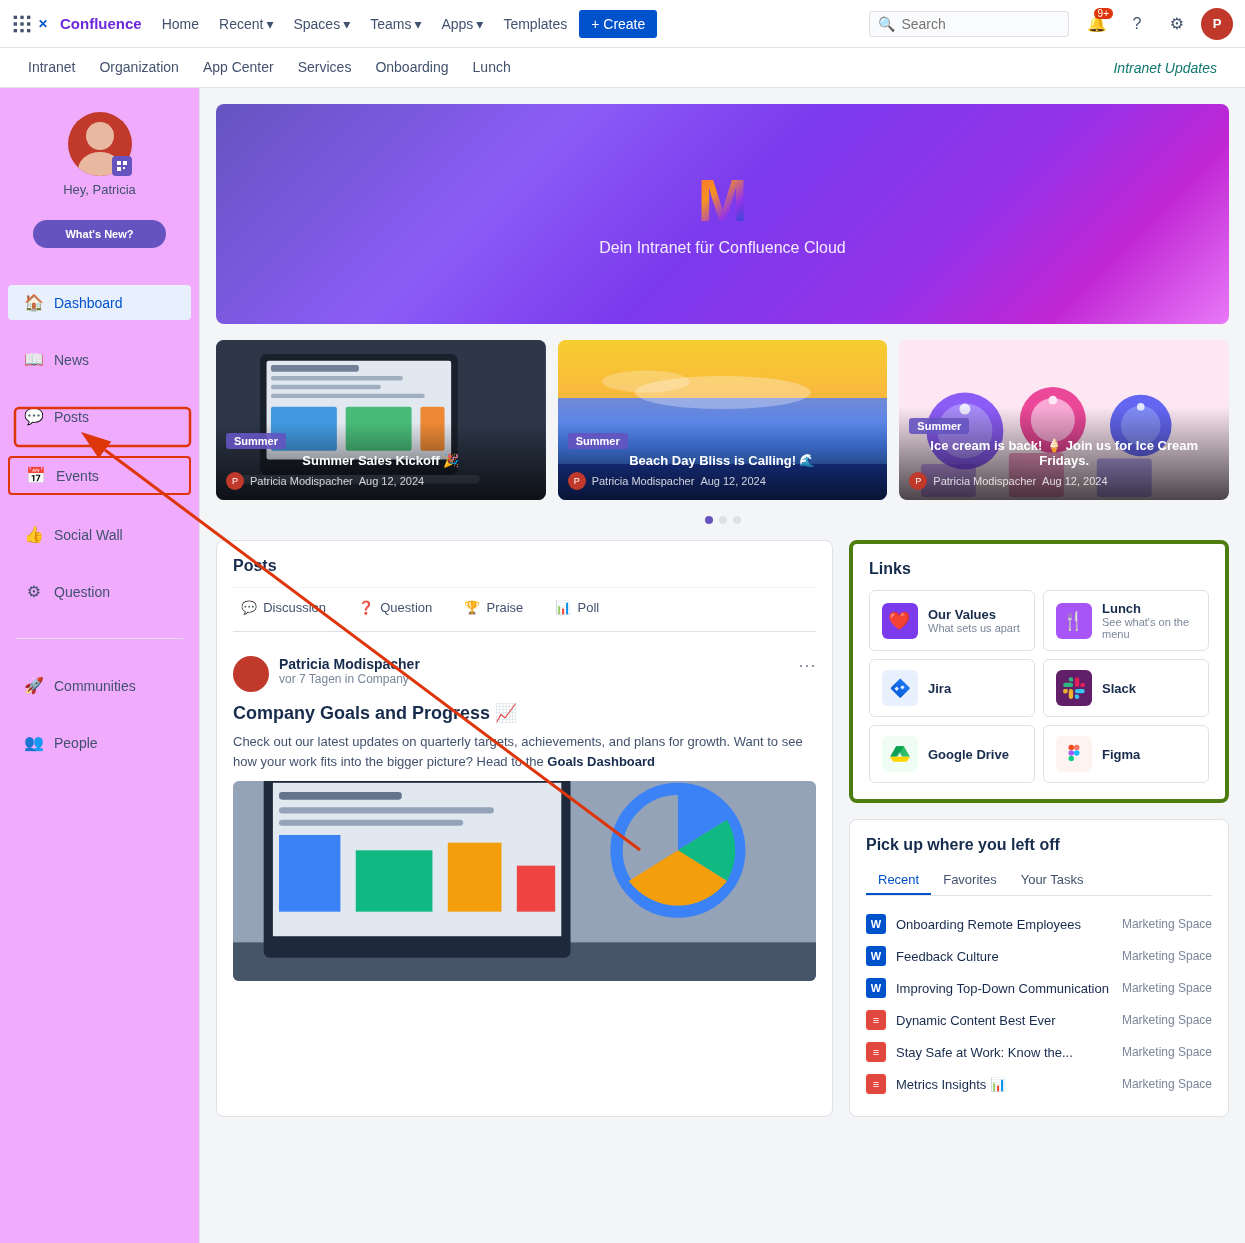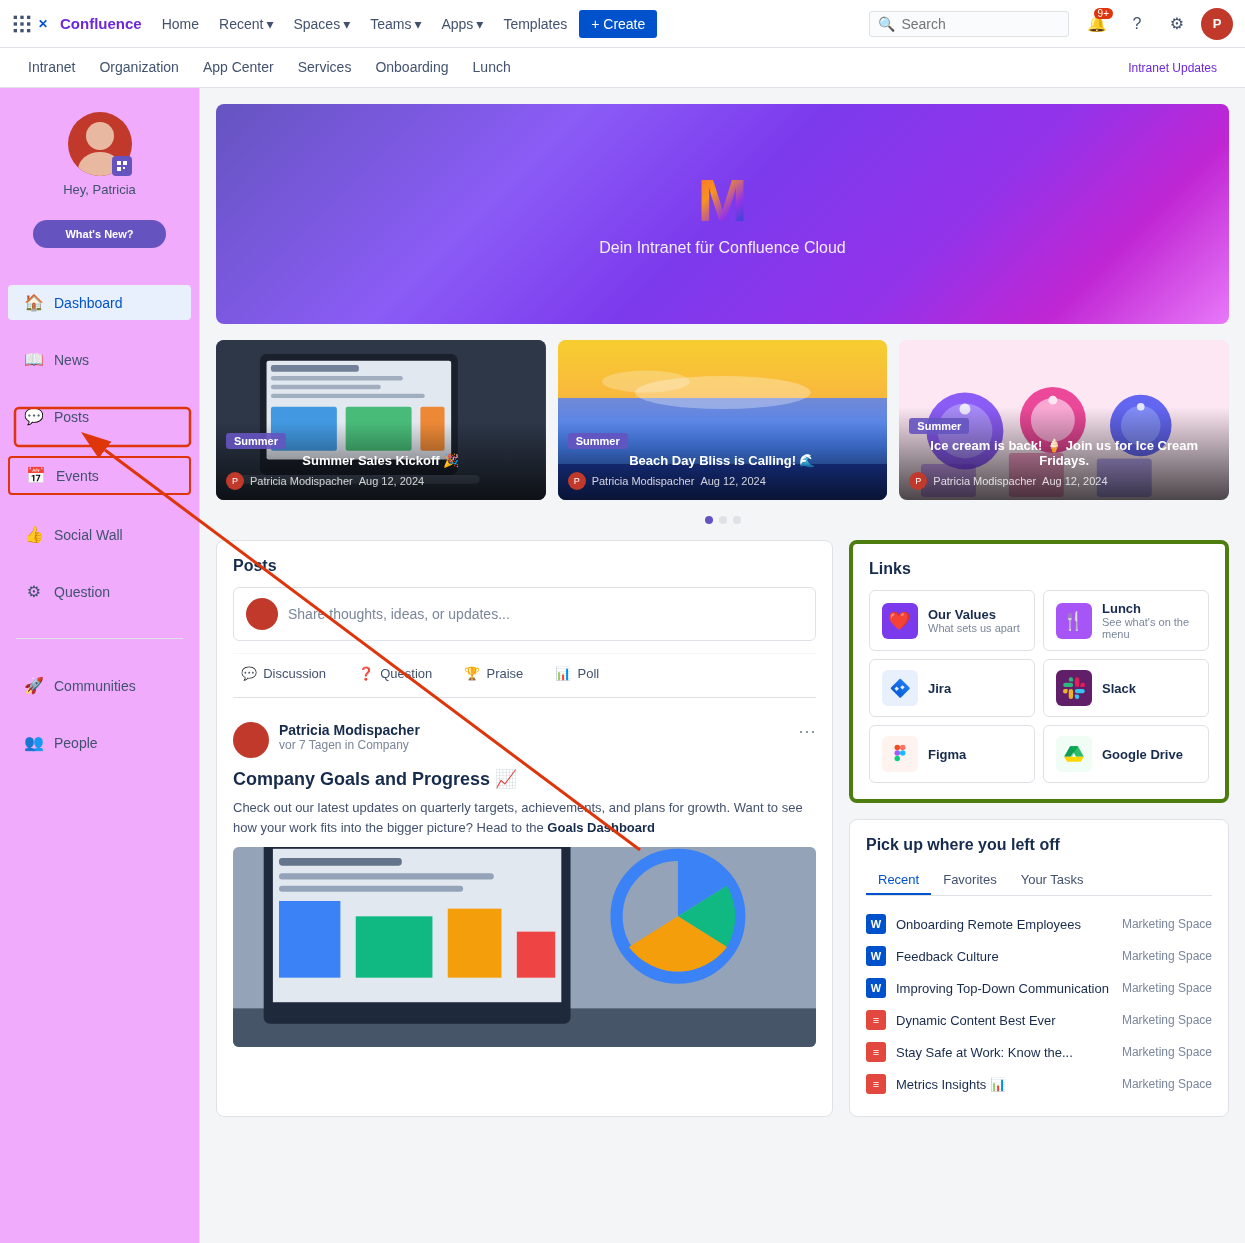"Intranet Updates" .sec-nav-right { color: #6d28d9 -> #0f766e; font-size: 12px -> 14px; font-style: none -> italic }
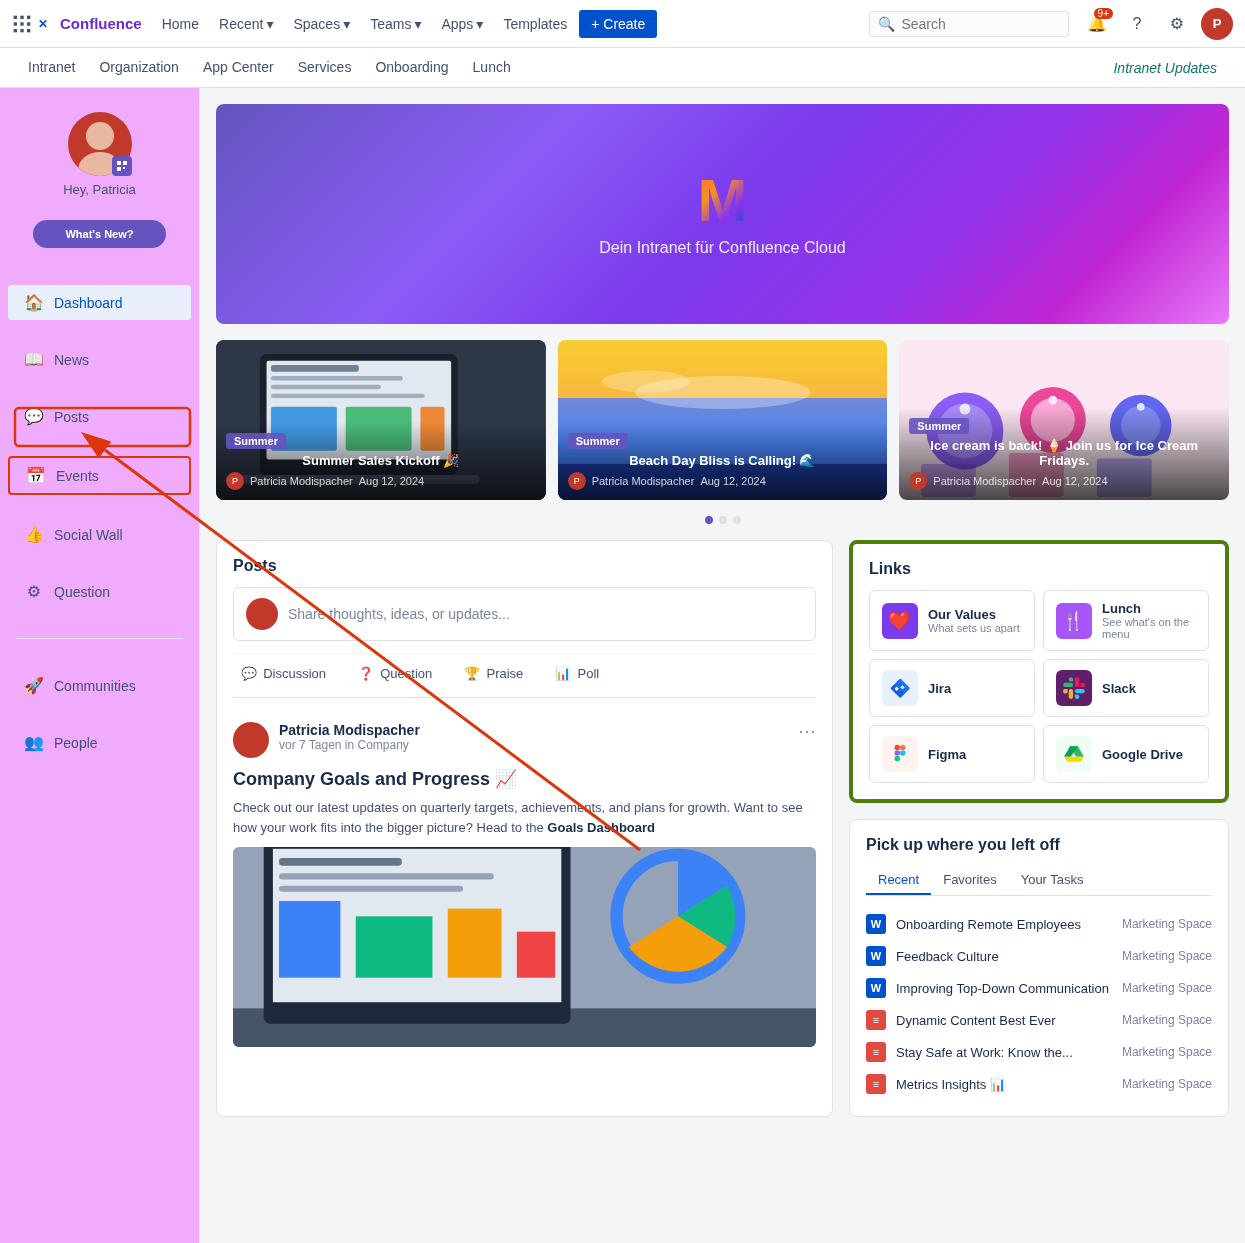"Share thoughts, ideas, or updates..." div.post-input-area { html: <div> <div></div> <span>Share thoughts, ideas, or updates...</span> </div> -> none }
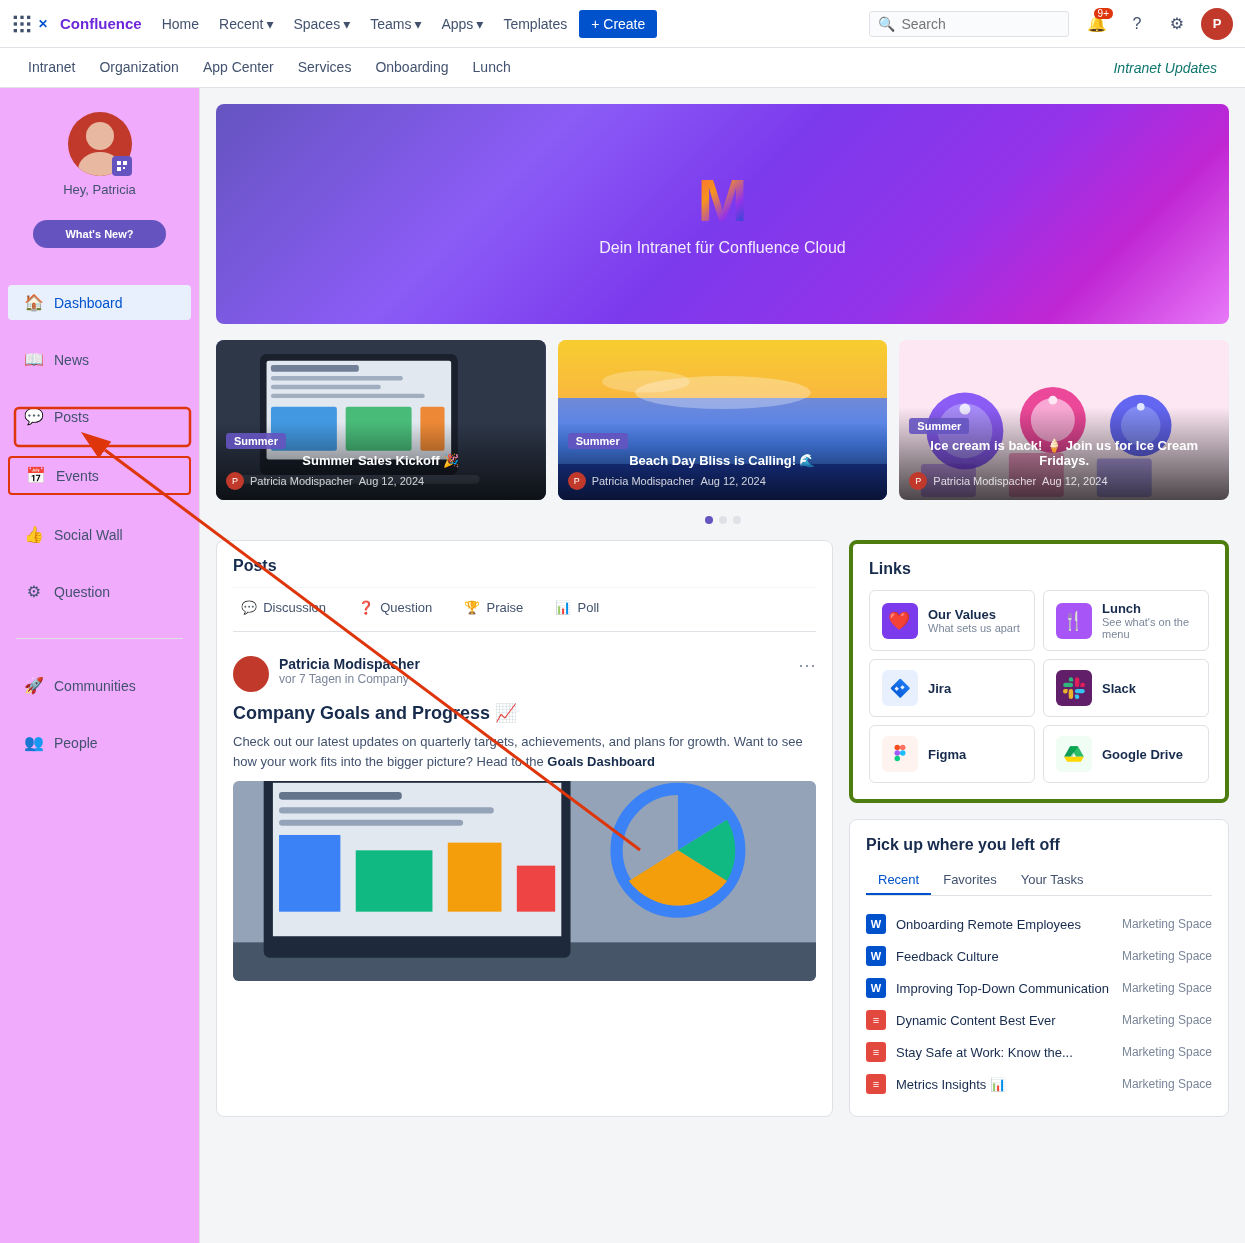"Figma" div.link-card { order: before "Google Drive" -> after "Google Drive" }
